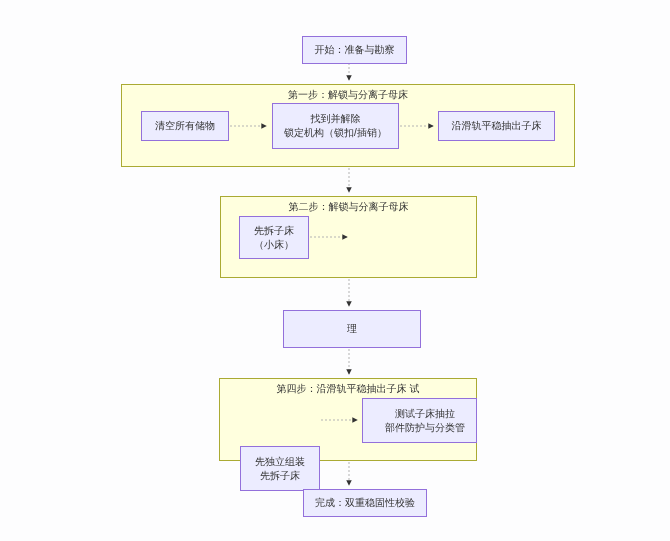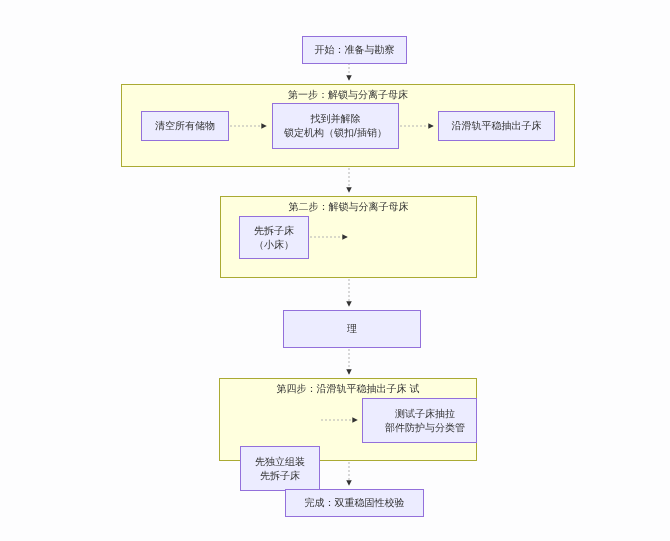"完成：双重稳固性校验" div.node { left: 285px -> 303px; width: 139px -> 124px }
